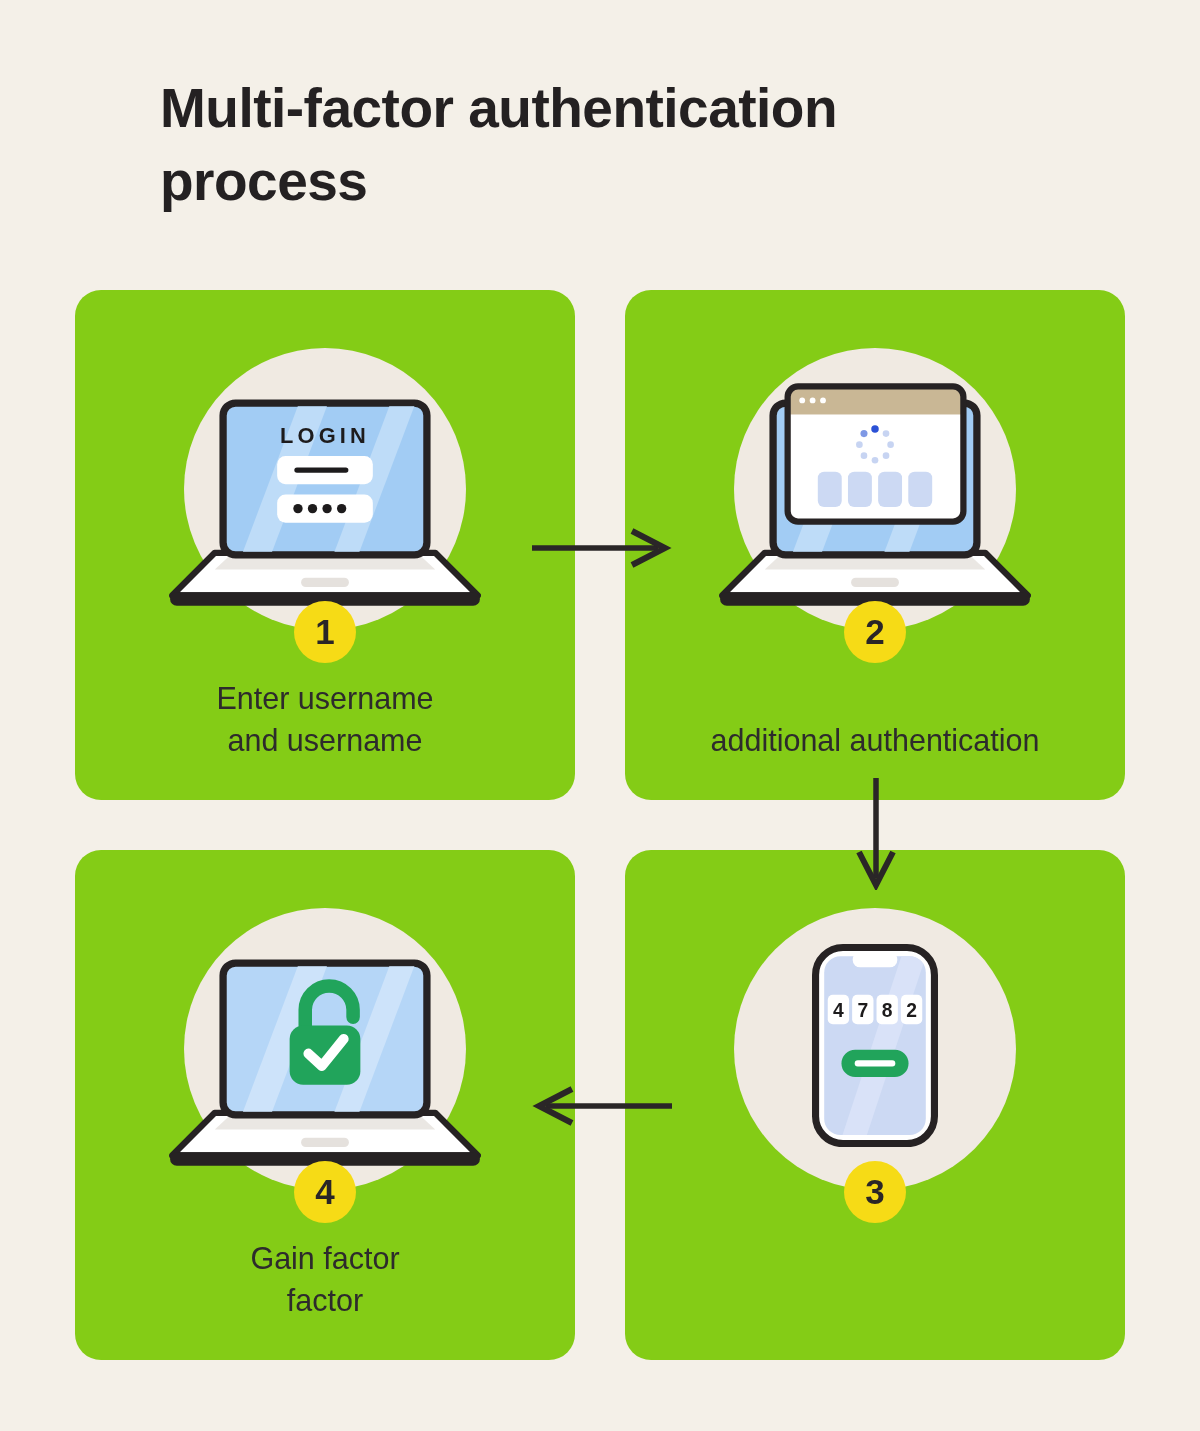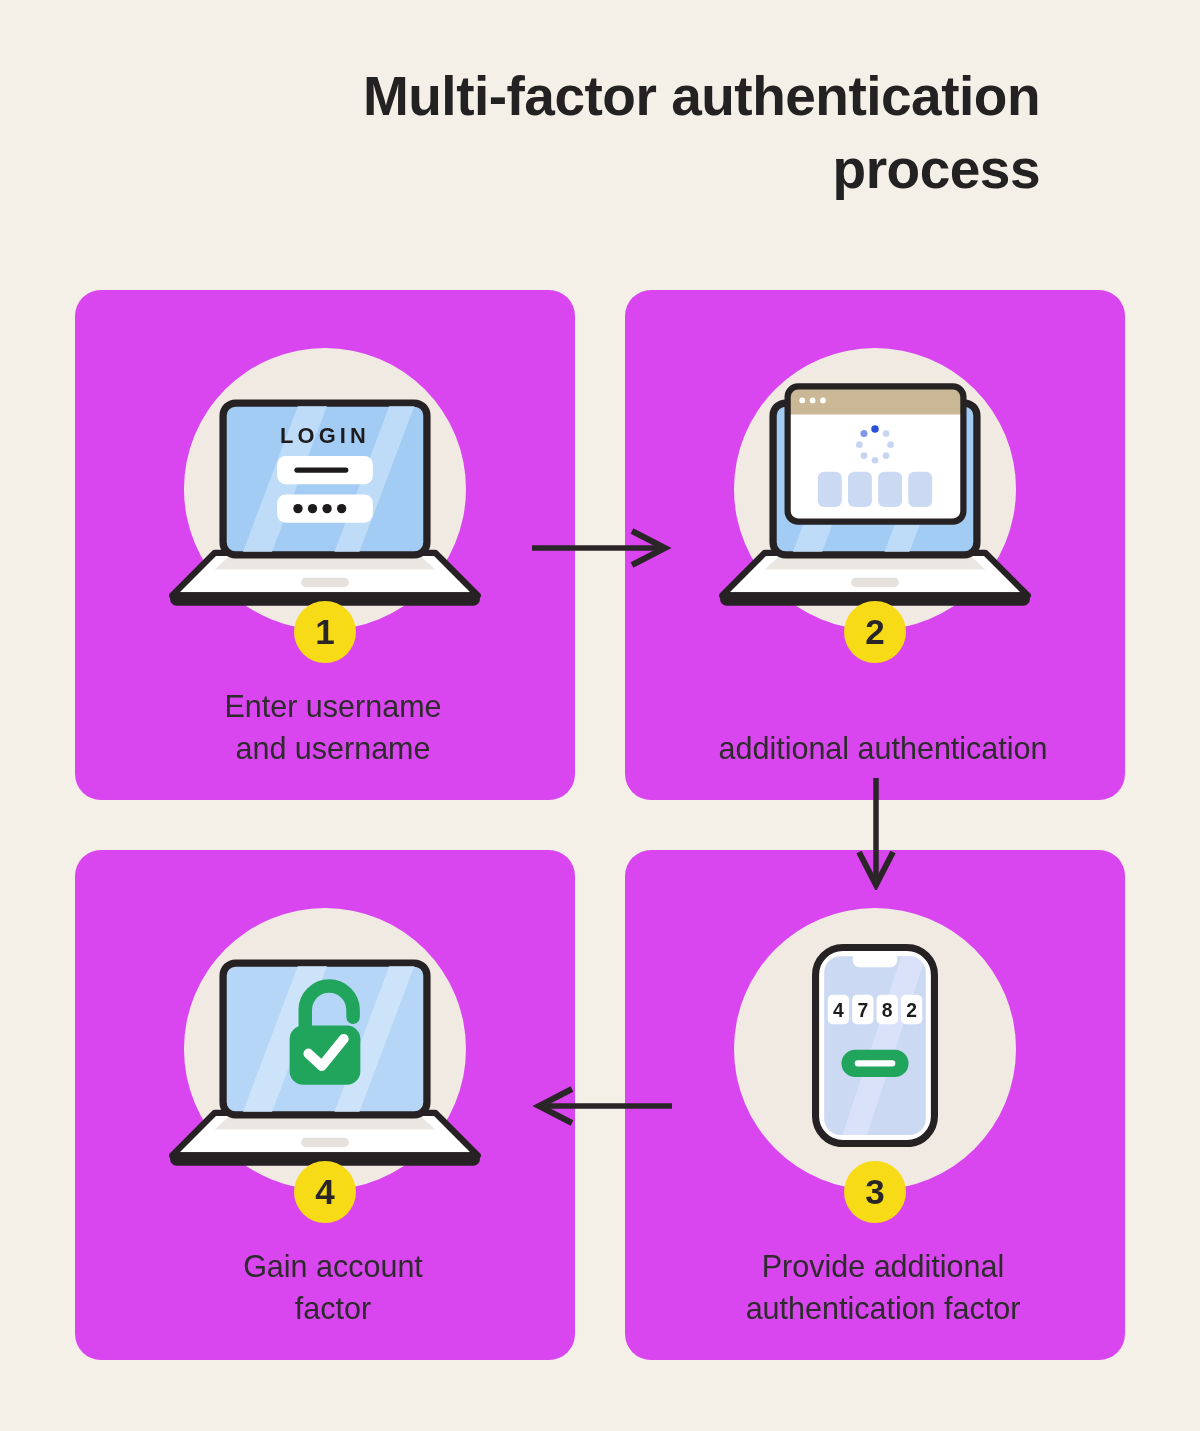"Multi-factor authentication process" .title { margin: 0 auto -> 12px auto; text-align: right -> left }
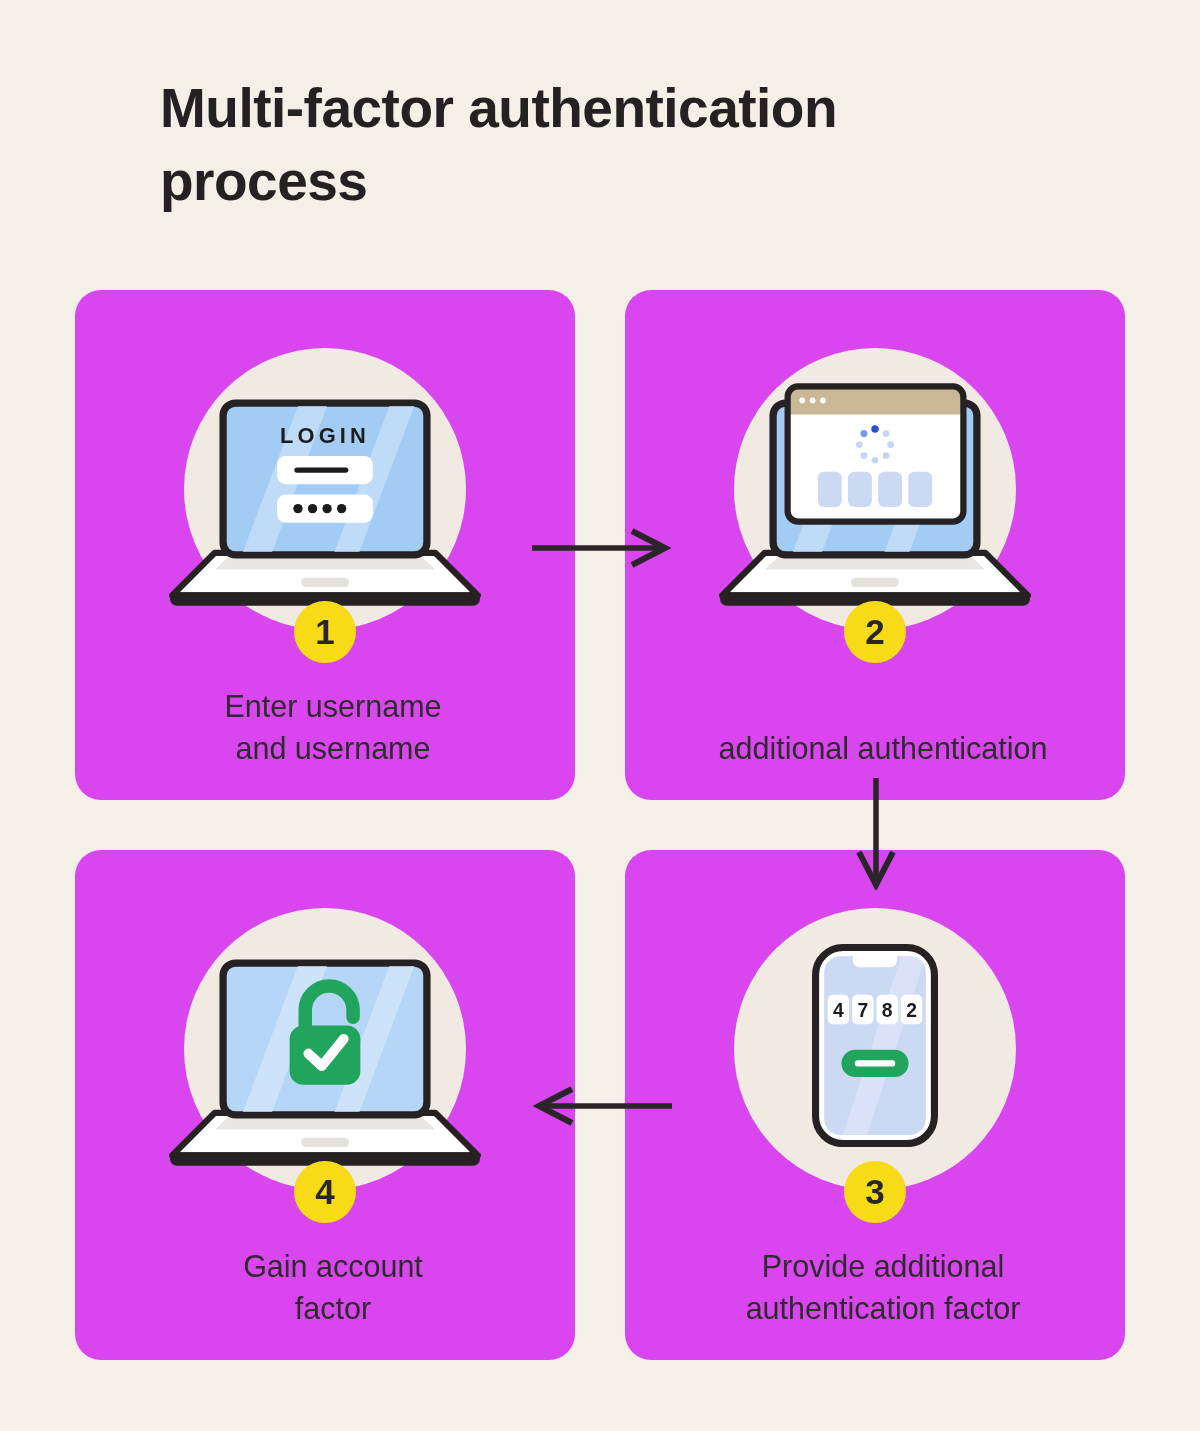"LOGIN" .card { background: #d946ef -> #84cc16 }
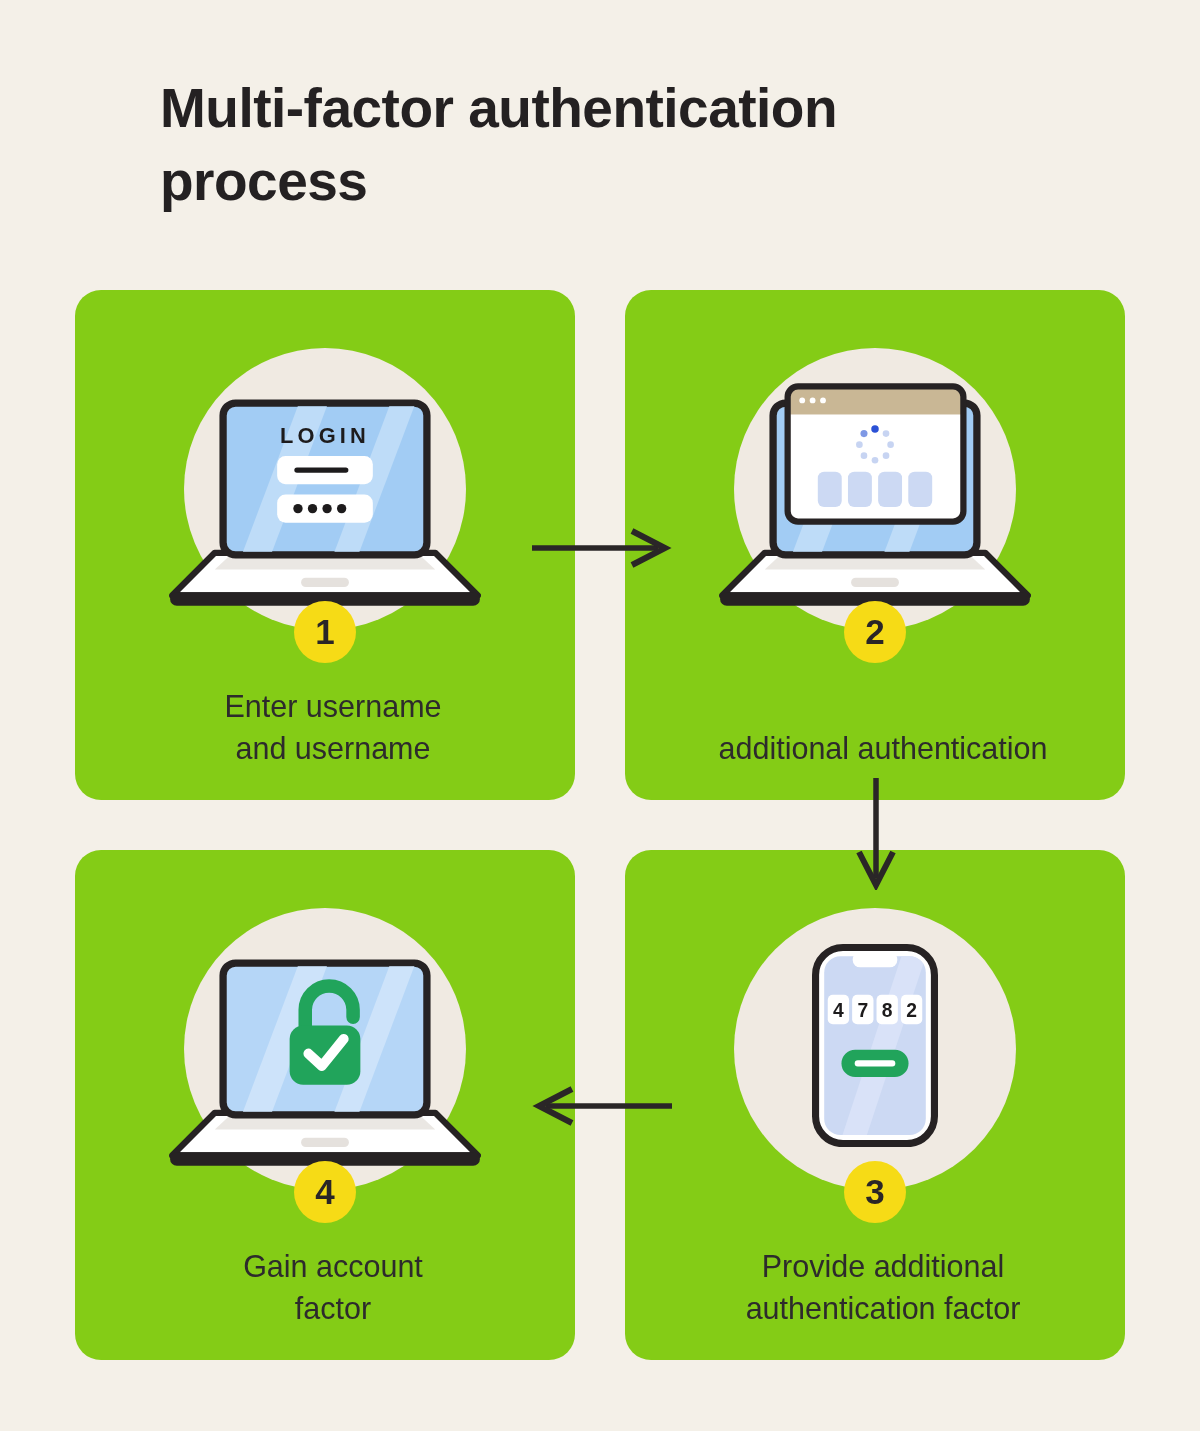"Enter username" .caption { margin: 8px -> 0 }
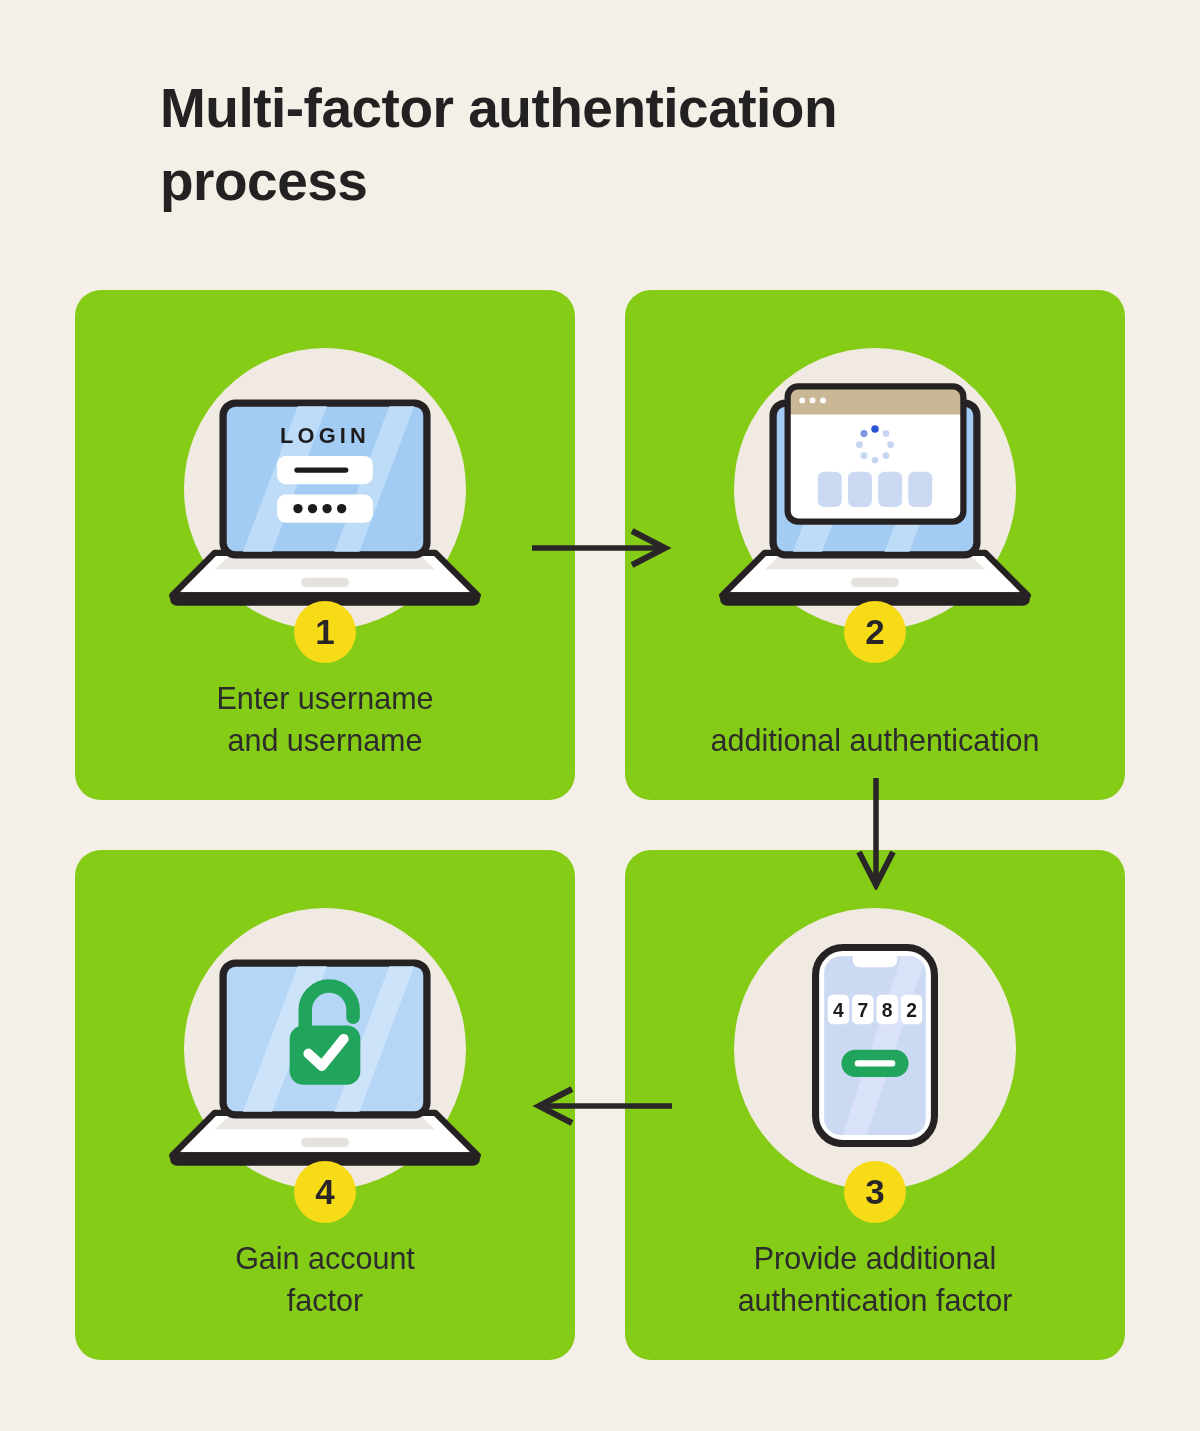"Gain account" span { text: account -> factor }
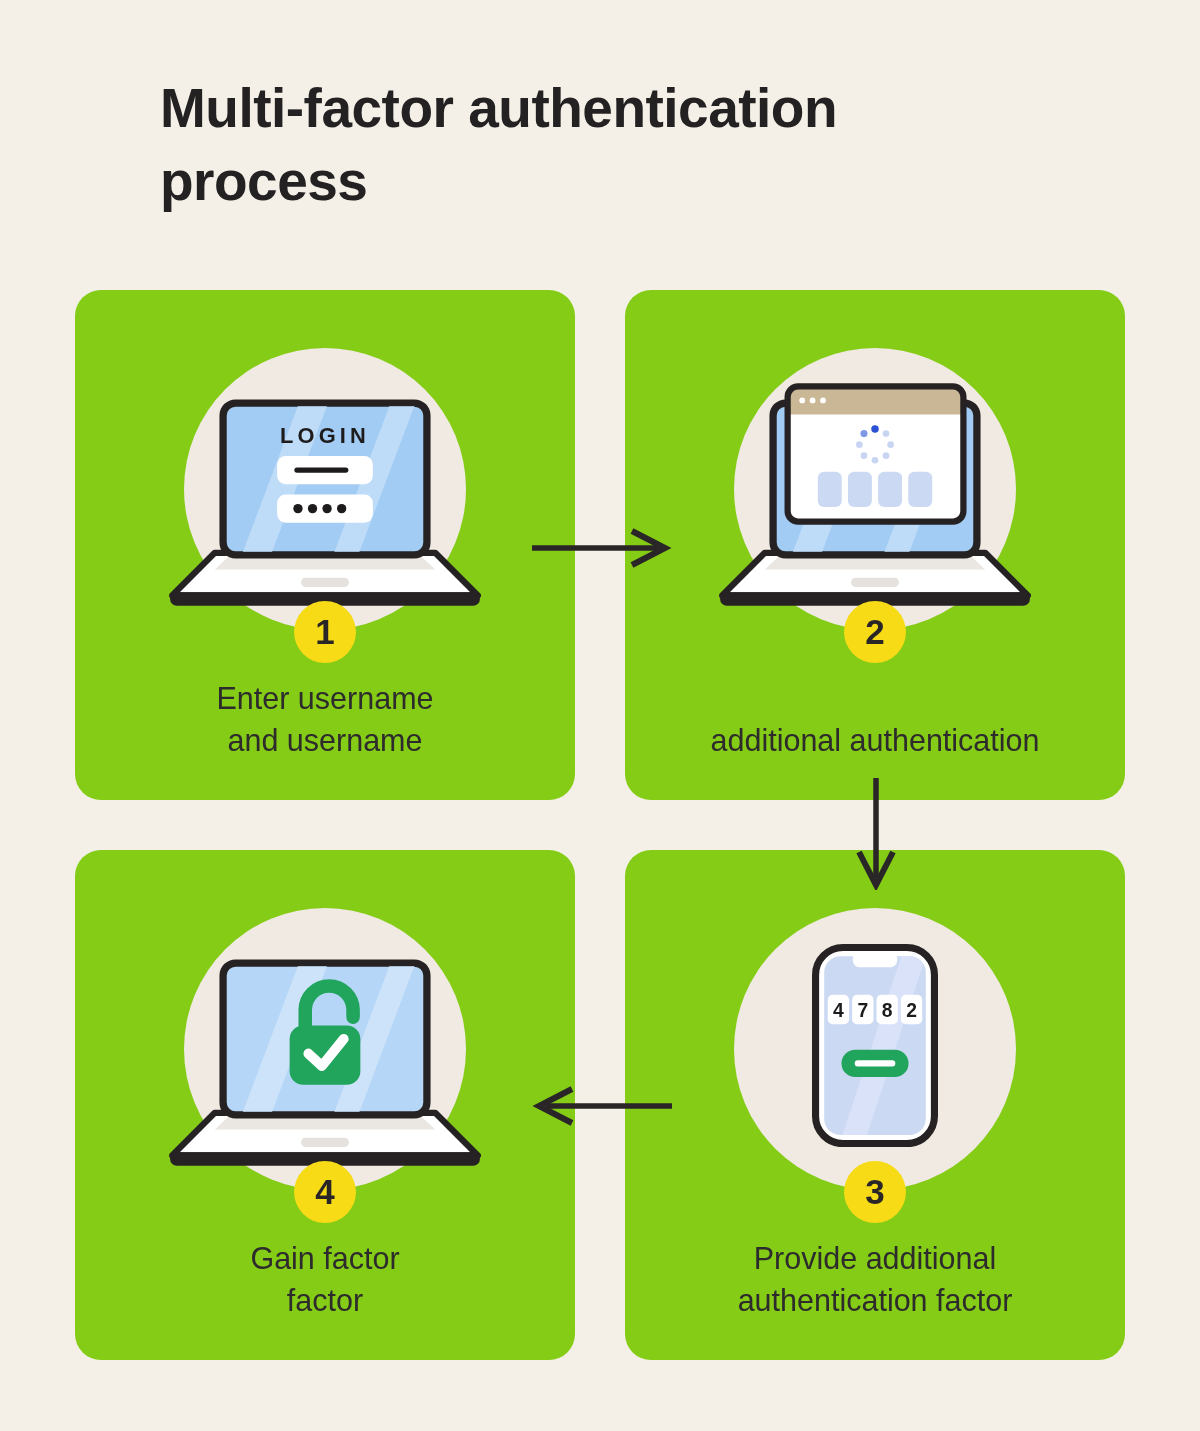"Provide additional" p.caption { html: <p><span>Provide additional</span><br><span>authentication factor</span></p> -> none }
